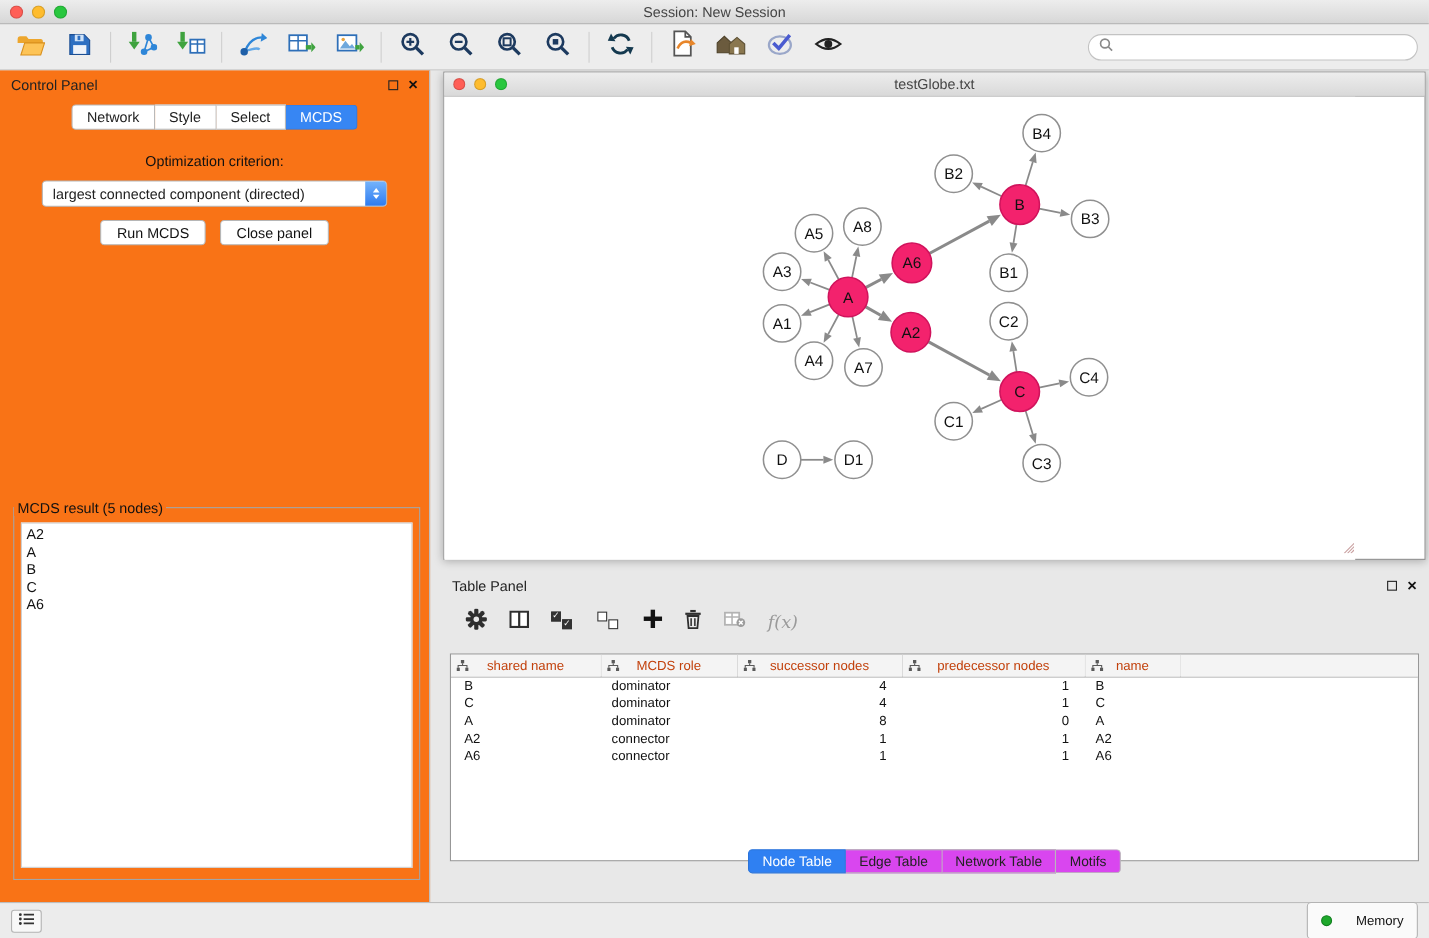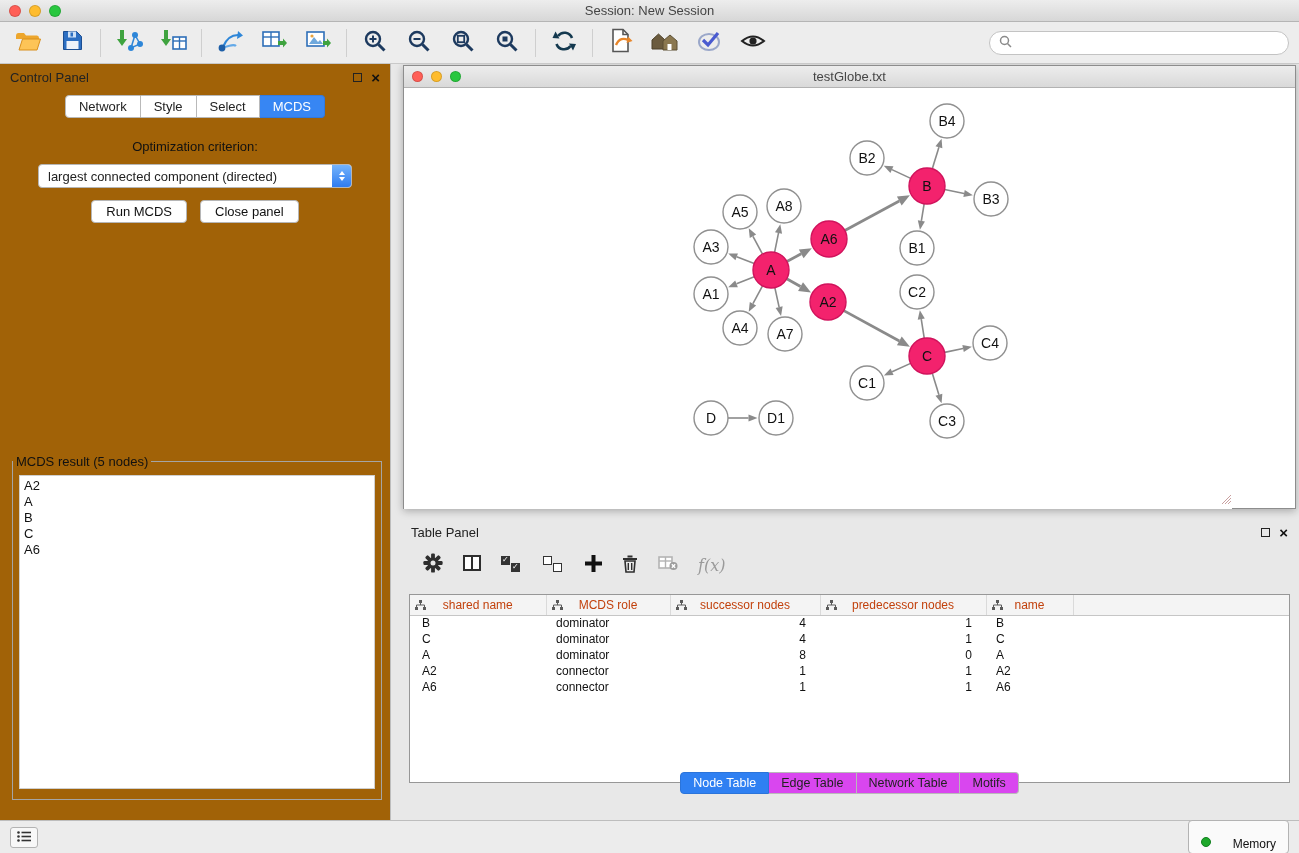"Control Panel" .control-panel { background: #a16207 -> #f97316 }
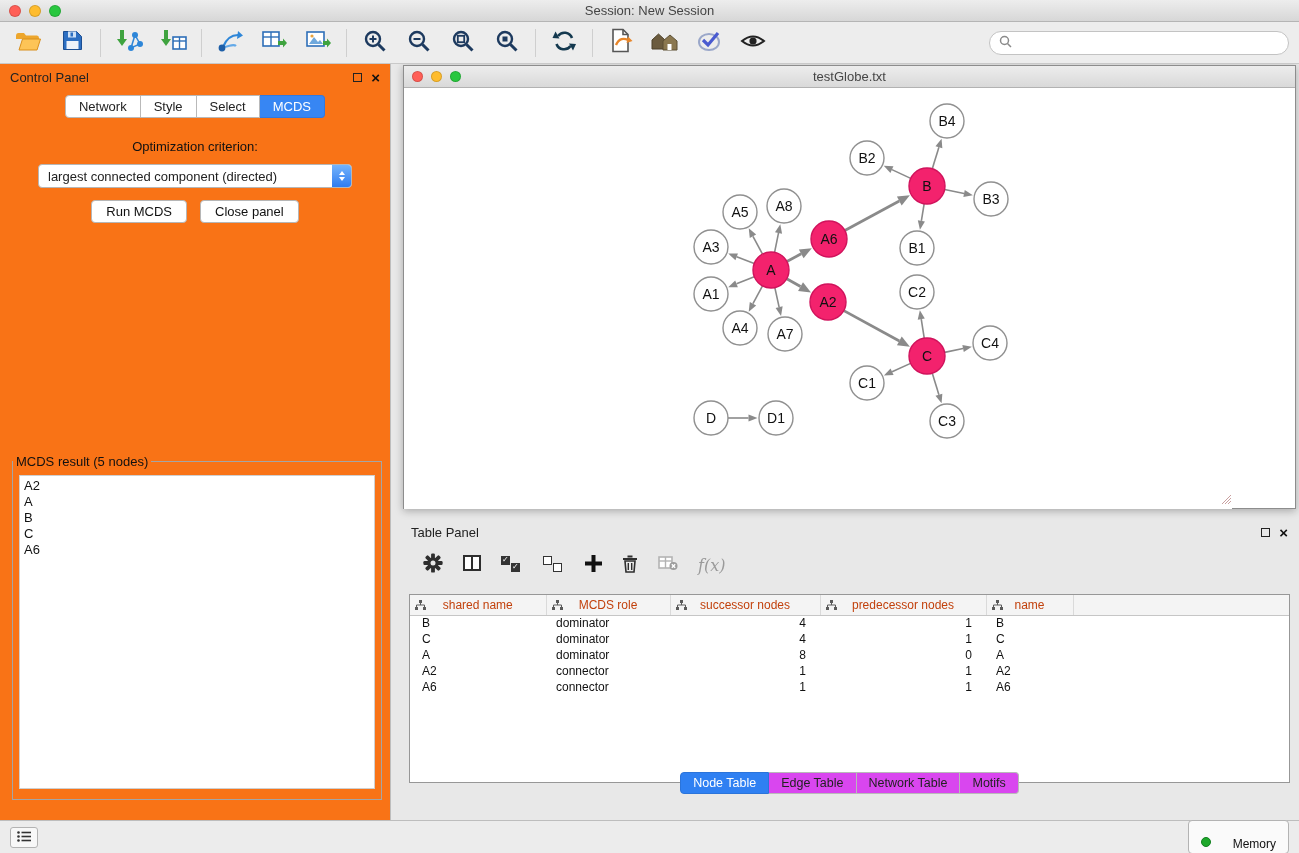"Memory" .memory-btn { align-items: flex-start -> center }
